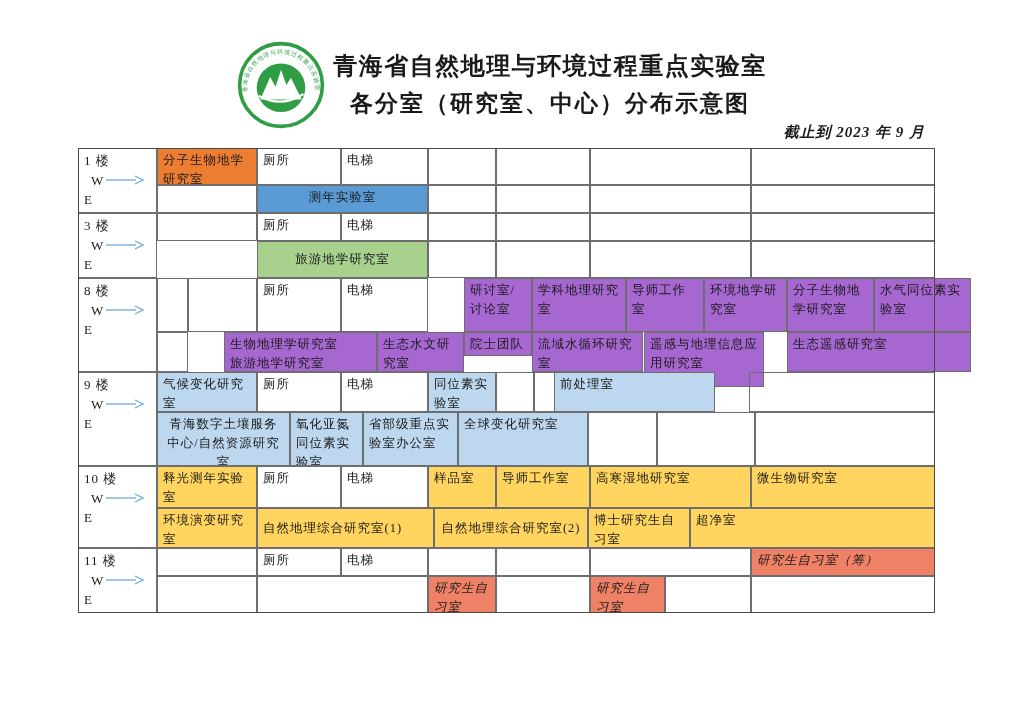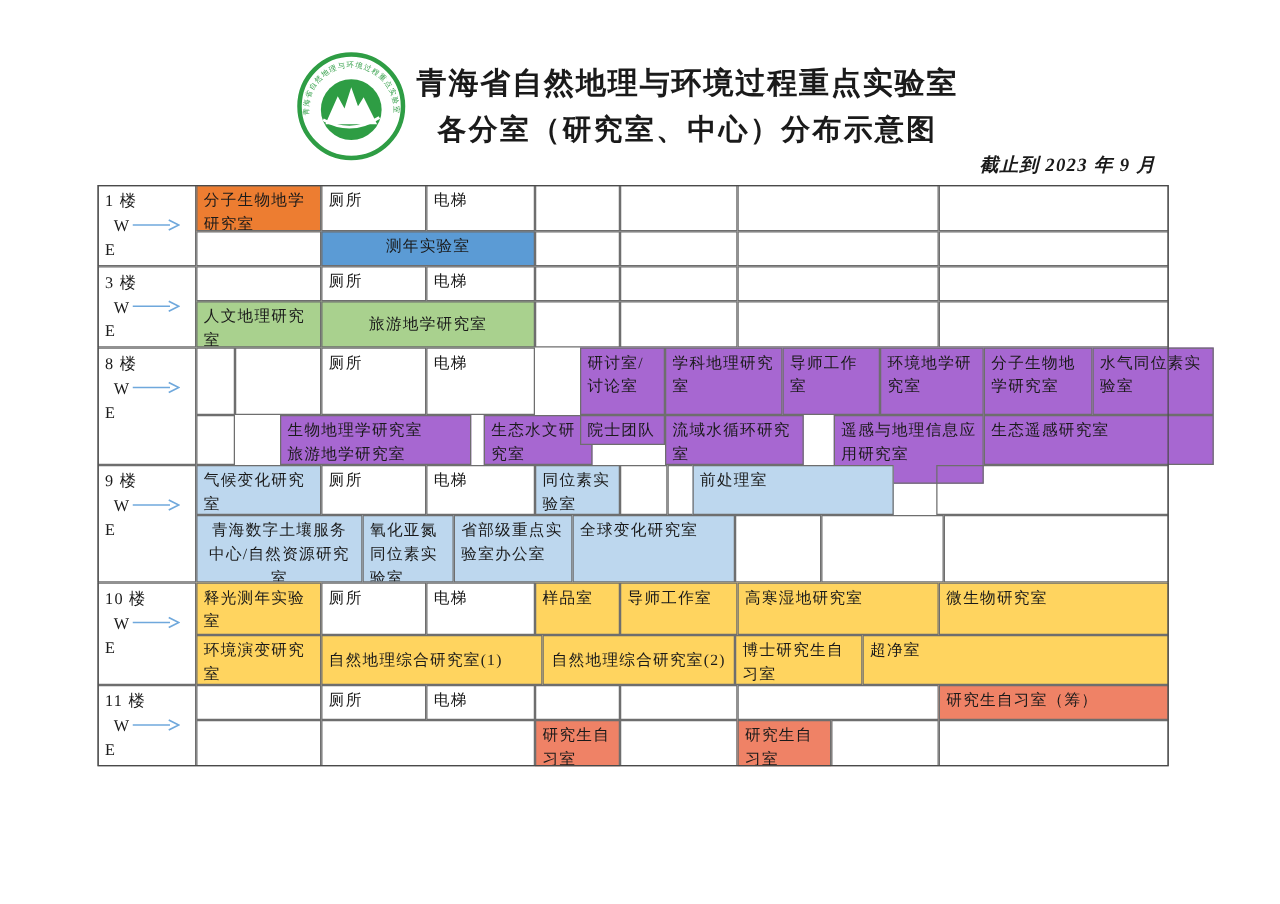"人文地理研究室" div.cell { html: <div>人文地理研究室</div> -> none }
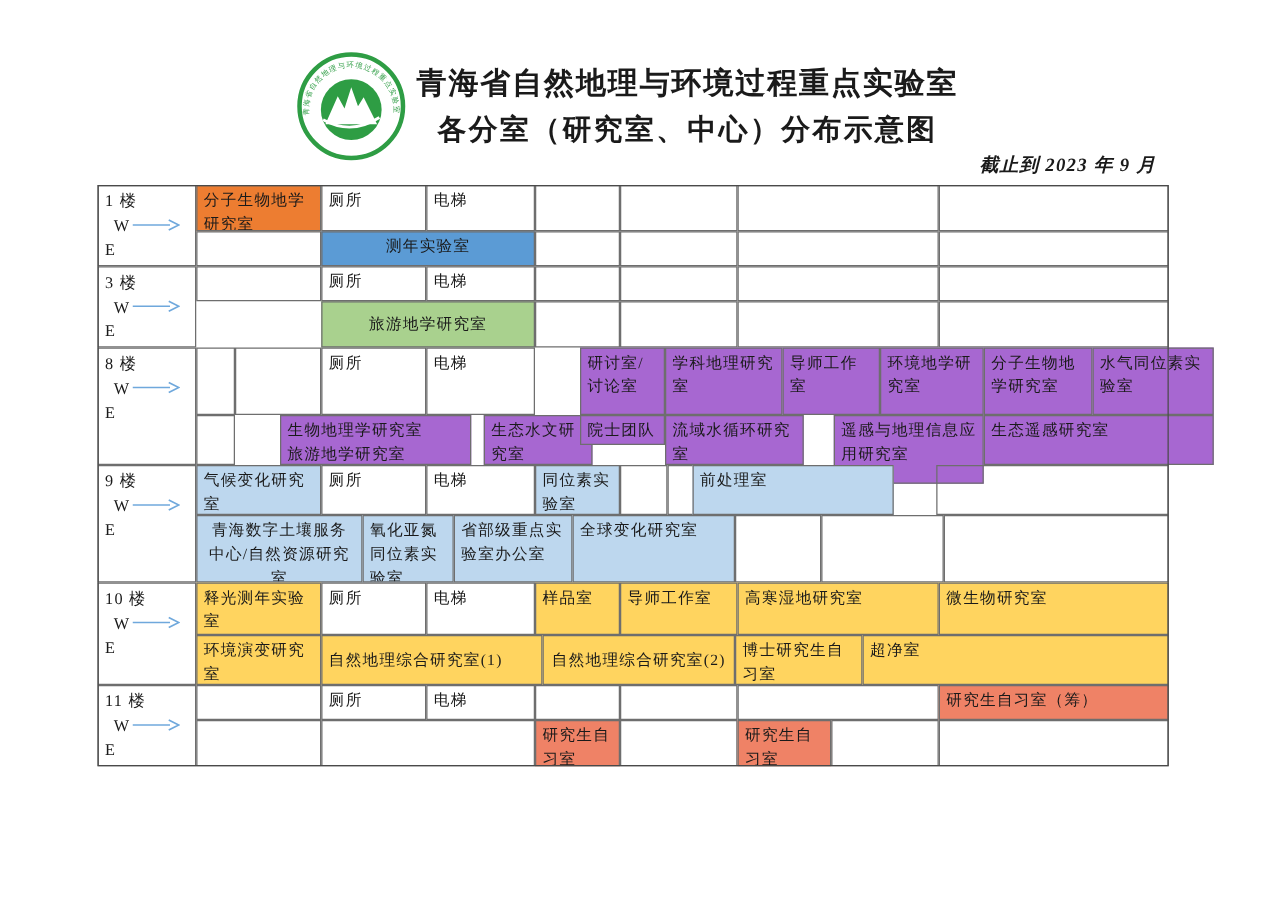"生态水文研究室" div.cell { left: 351px -> 341px }
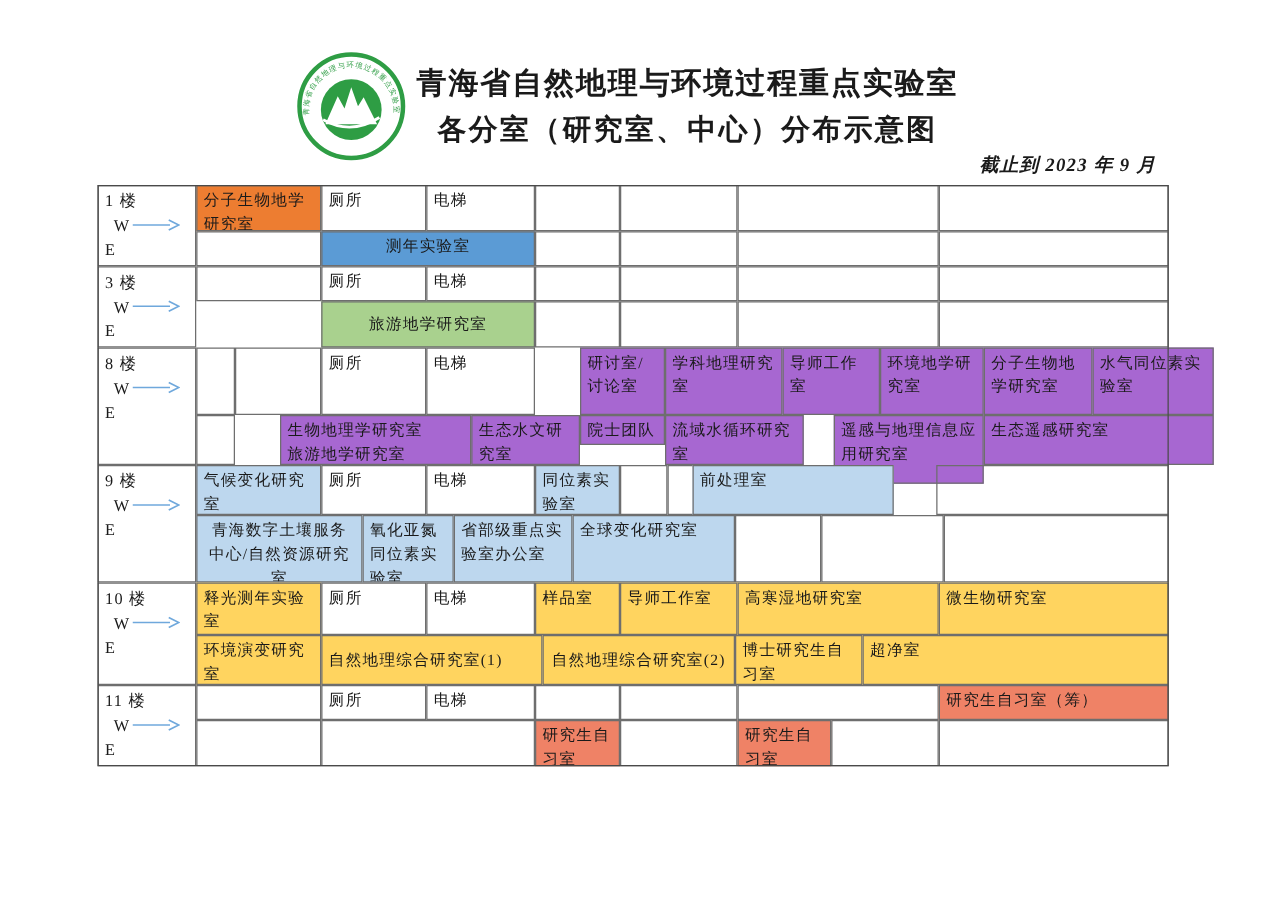"遥感与地理信息应用研究室" div.cell { left: 631px -> 608px }
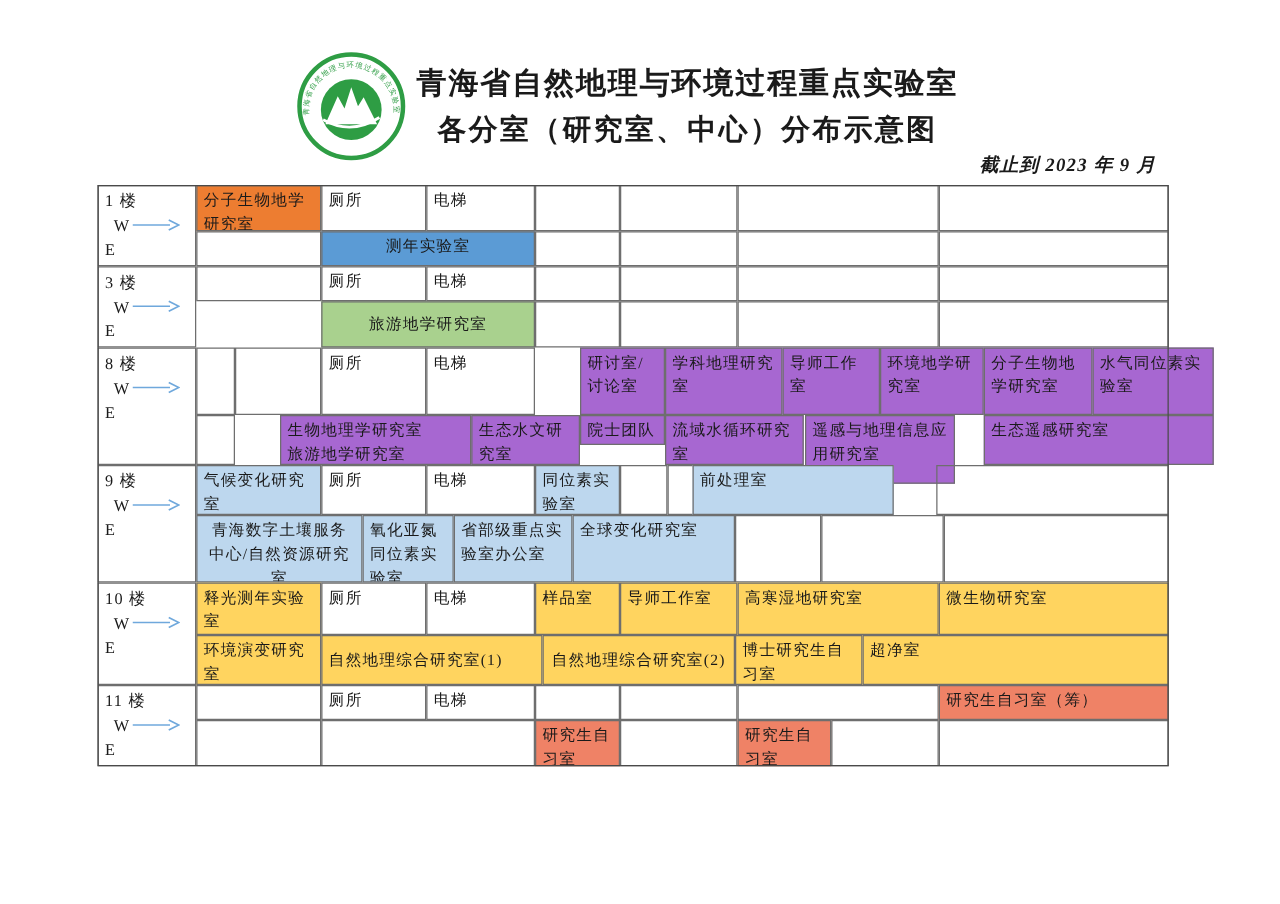"研究生自习室（筹）" .bg-salmon { font-style: none -> italic }
